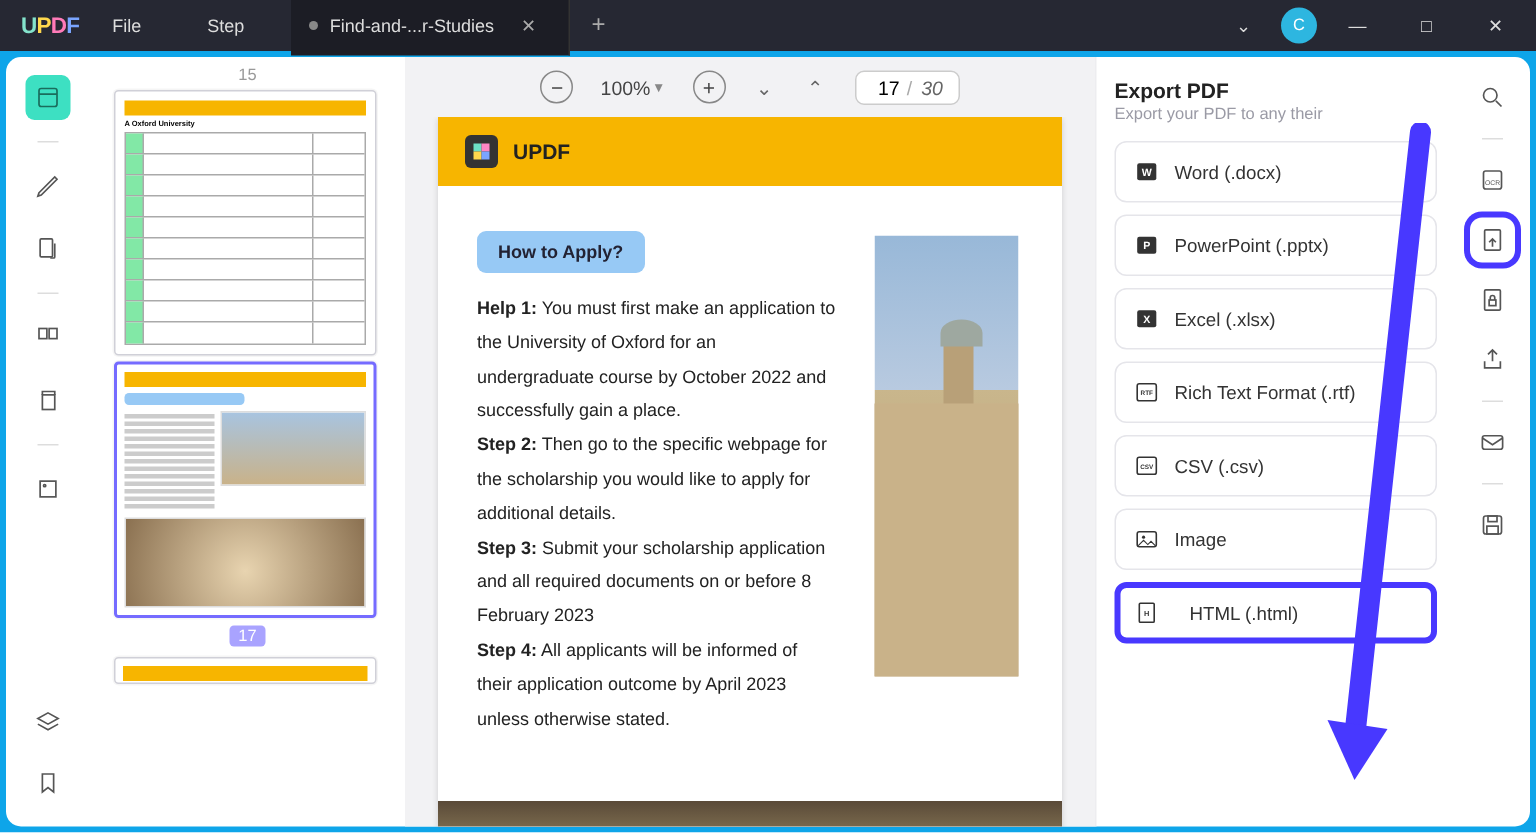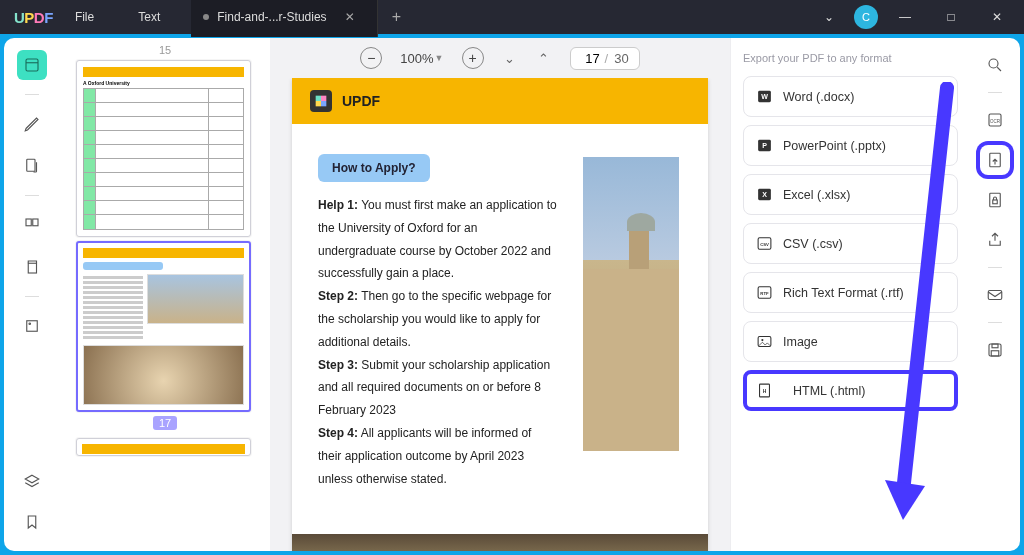"Text" span.menu-item { text: Text -> Step }
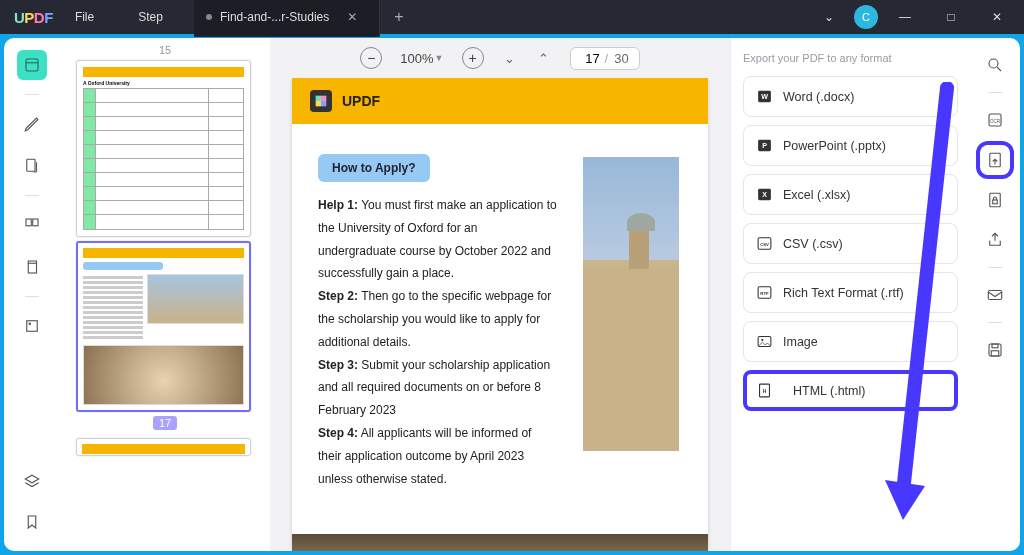"30" span { font-style: none -> italic }
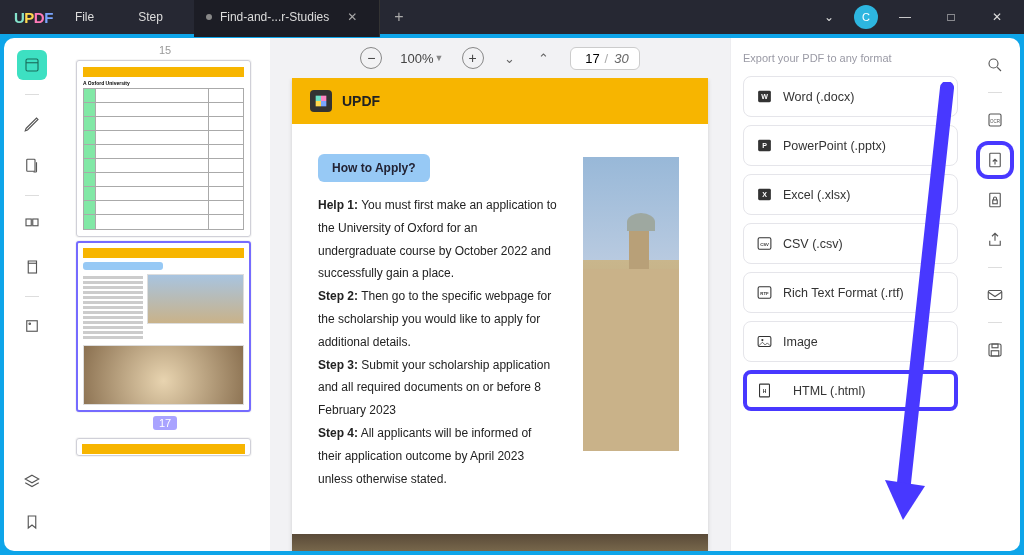"Export PDF" div.ep-title { html: none -> <div>Export PDF</div> }
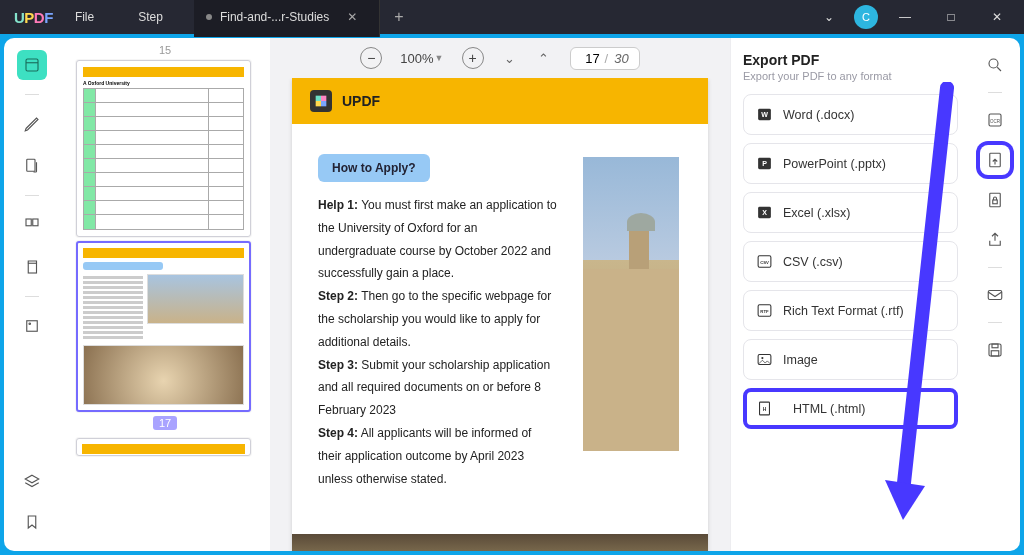"Export your PDF to any" div.ep-sub { text: format -> their }
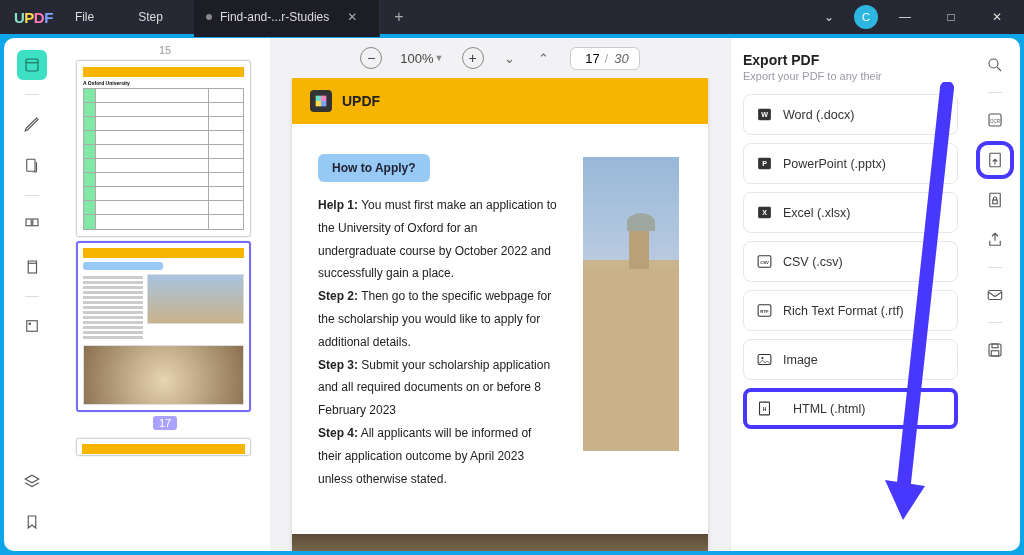"CSV (.csv)" div.ep-item { order: before "Rich Text Format (.rtf)" -> after "Rich Text Format (.rtf)" }
